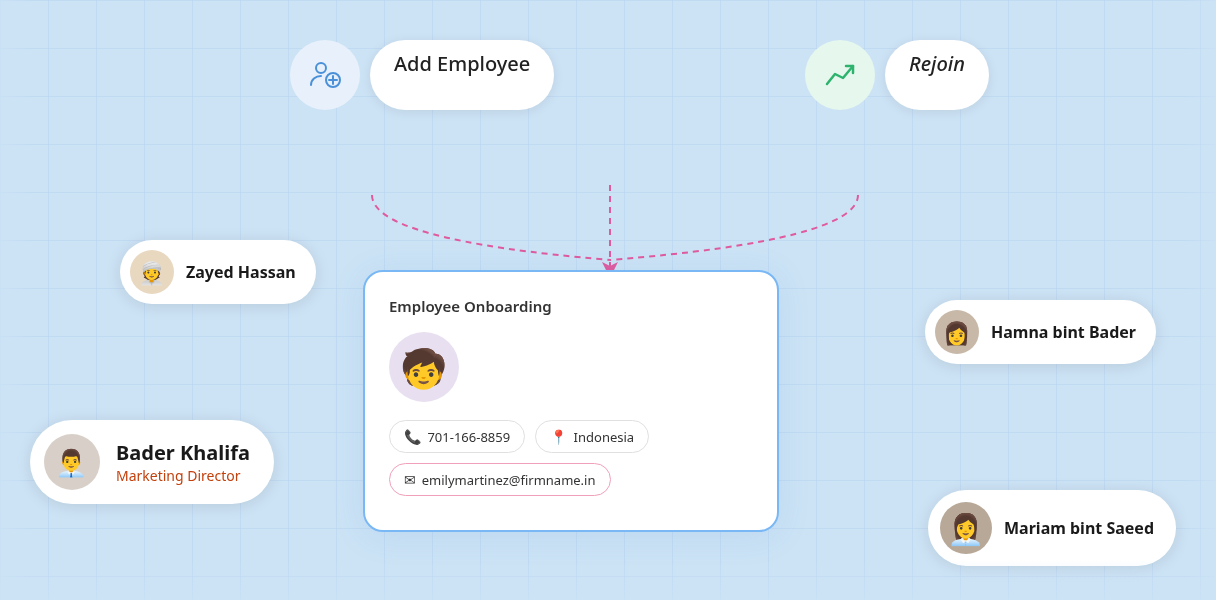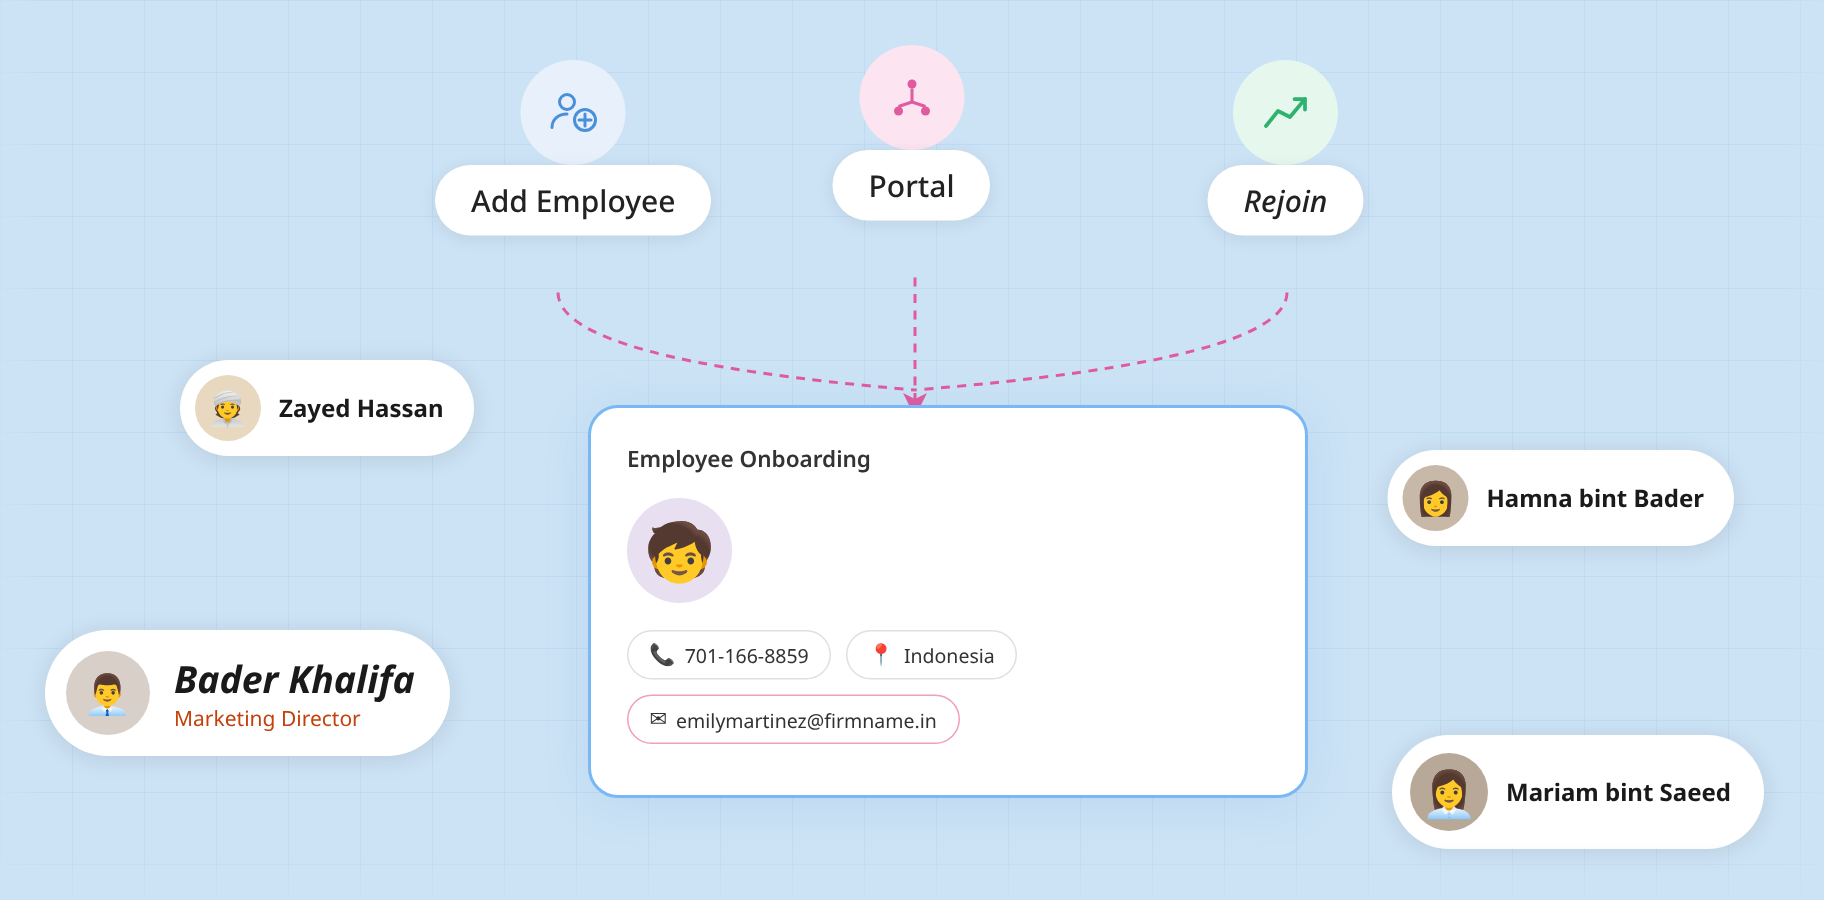"Add Employee" .action-btn { align-items: center -> none; flex-direction: column -> row; gap: none -> 10px }
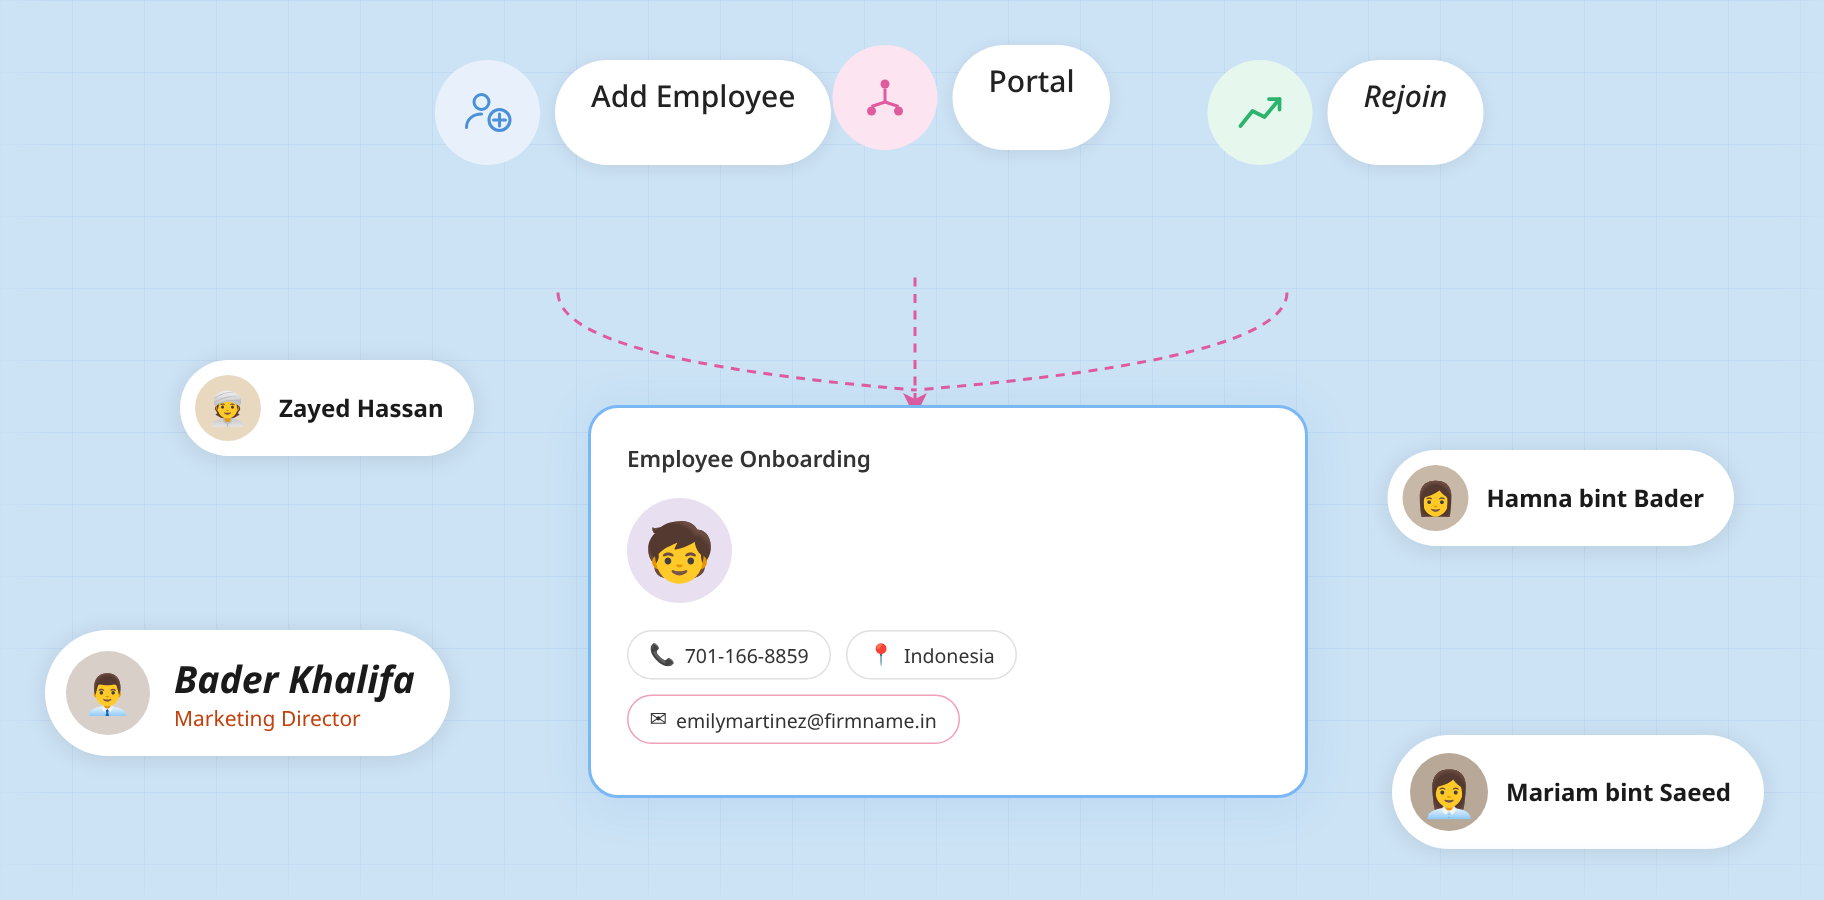"Portal" div.action-btn { html: <div> <div> <svg> <circle></circle> <circle></circle> <circle></circle> <line></line> <line></line> <line></line> </svg> </div> <div>Portal</div> </div> -> none }
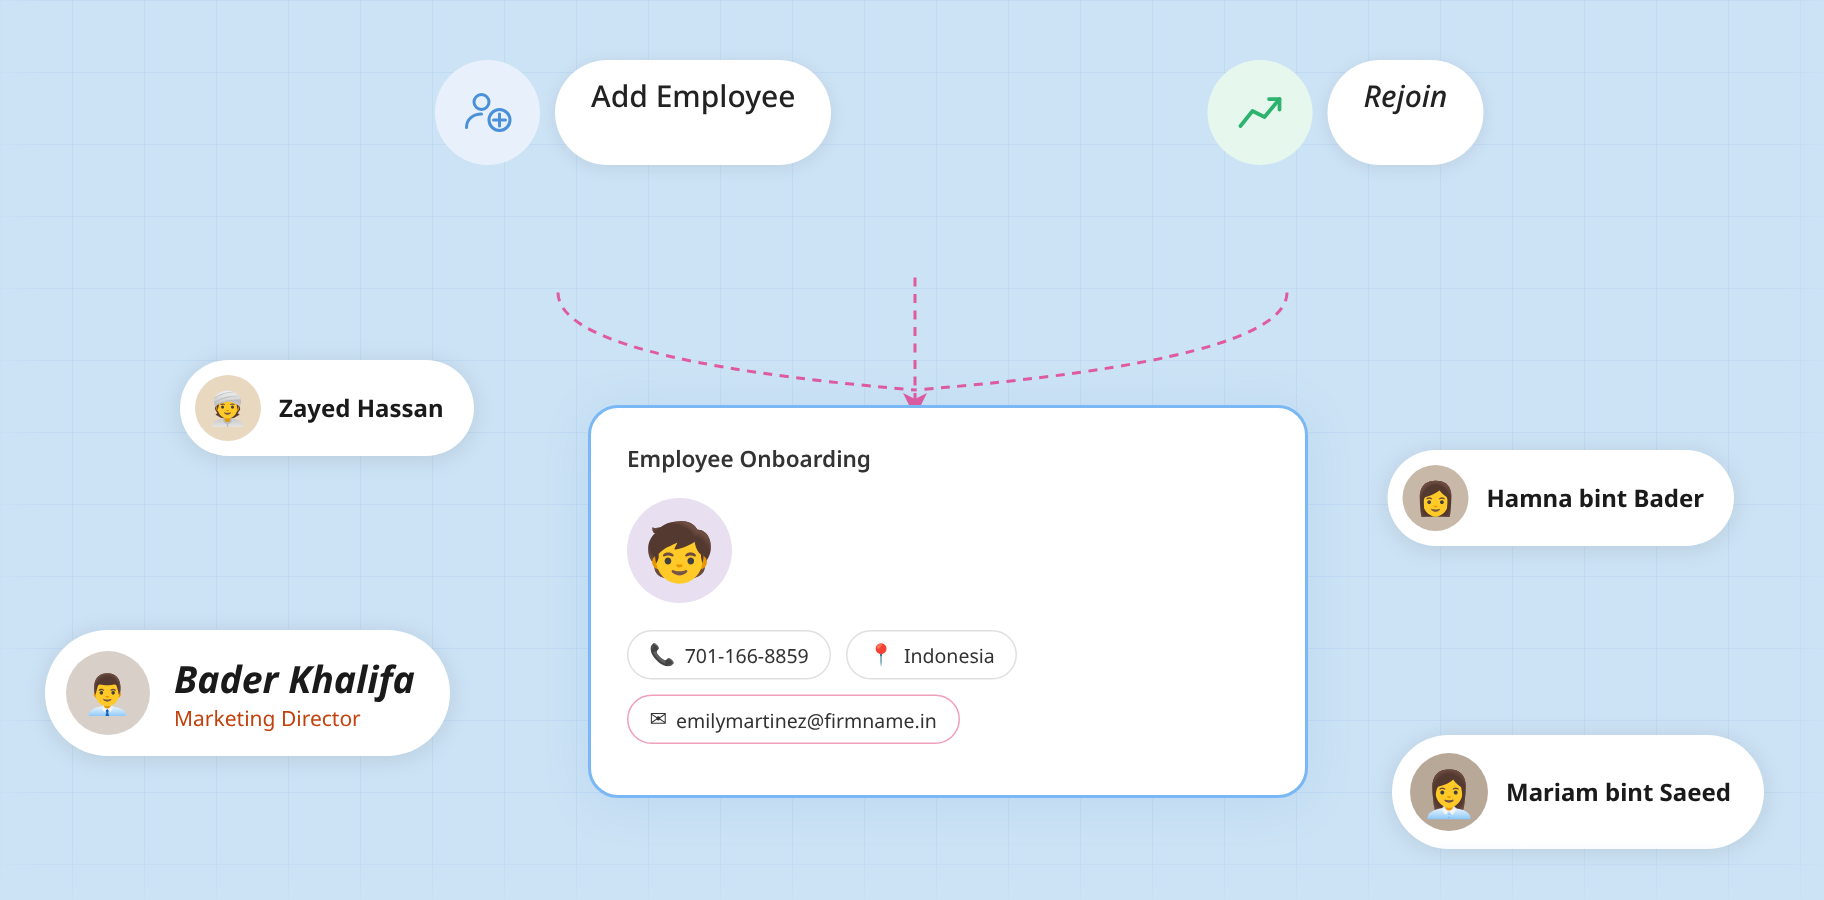"Employee Onboarding" .onboarding-card { left: 392px -> 363px; width: 480px -> 416px }
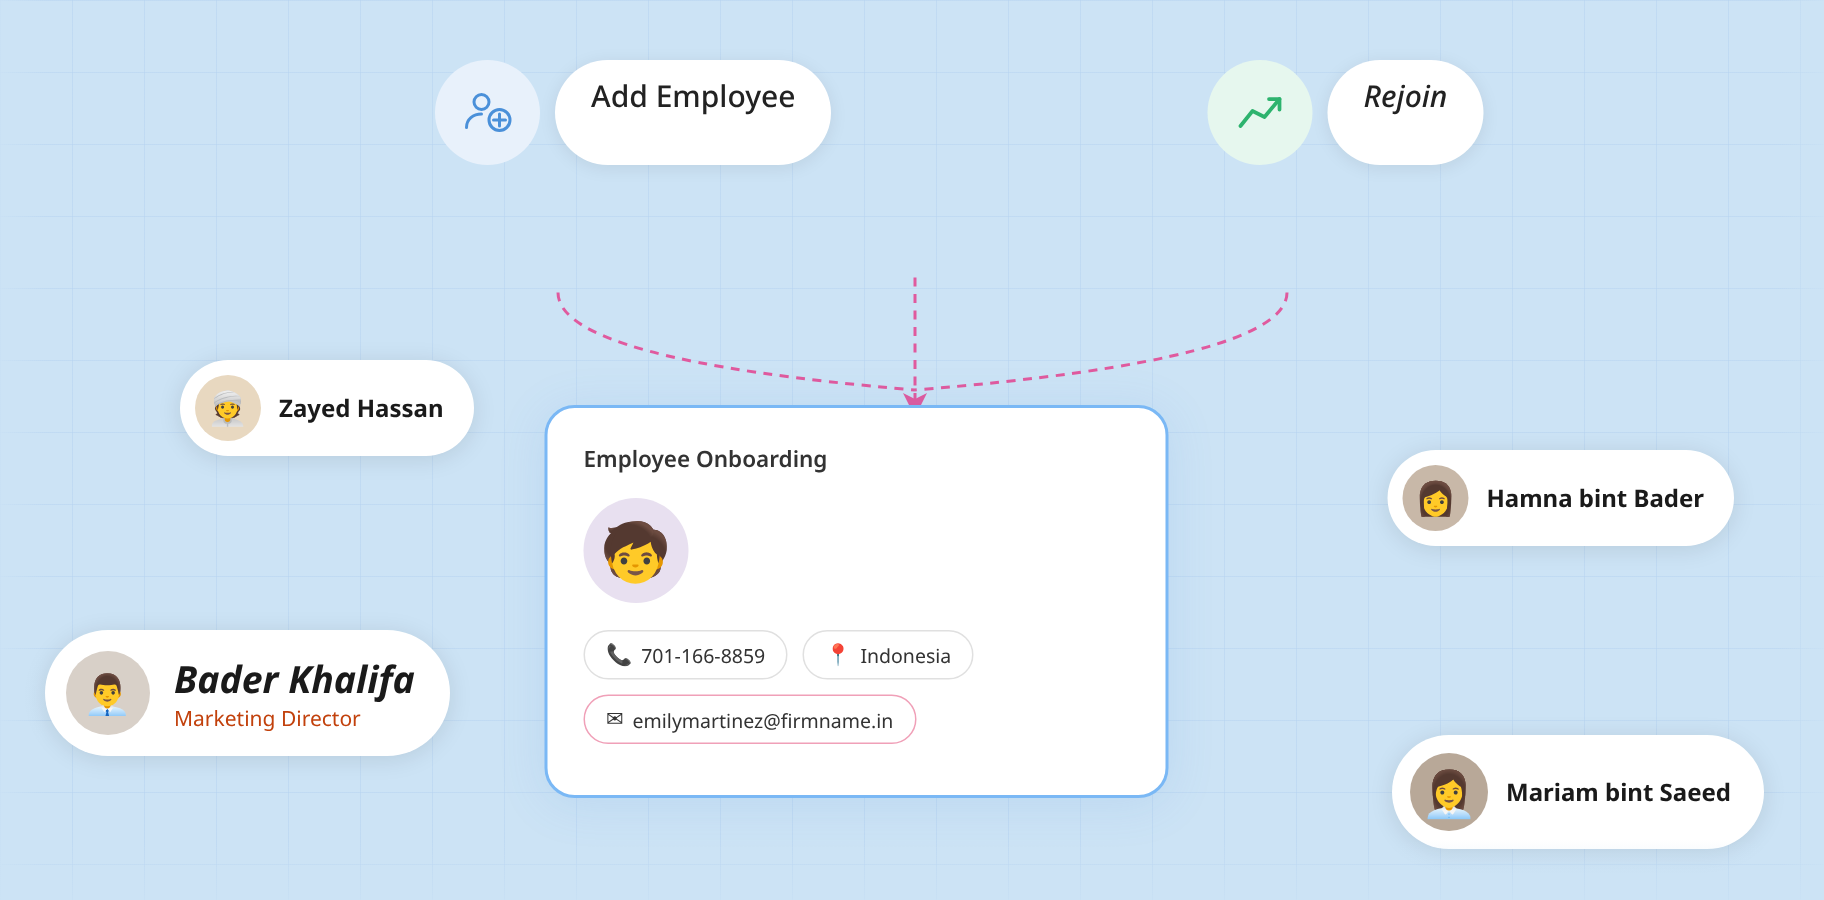"Bader Khalifa" .card-bader .name { font-size: 25px -> 20px; font-style: italic -> none }
